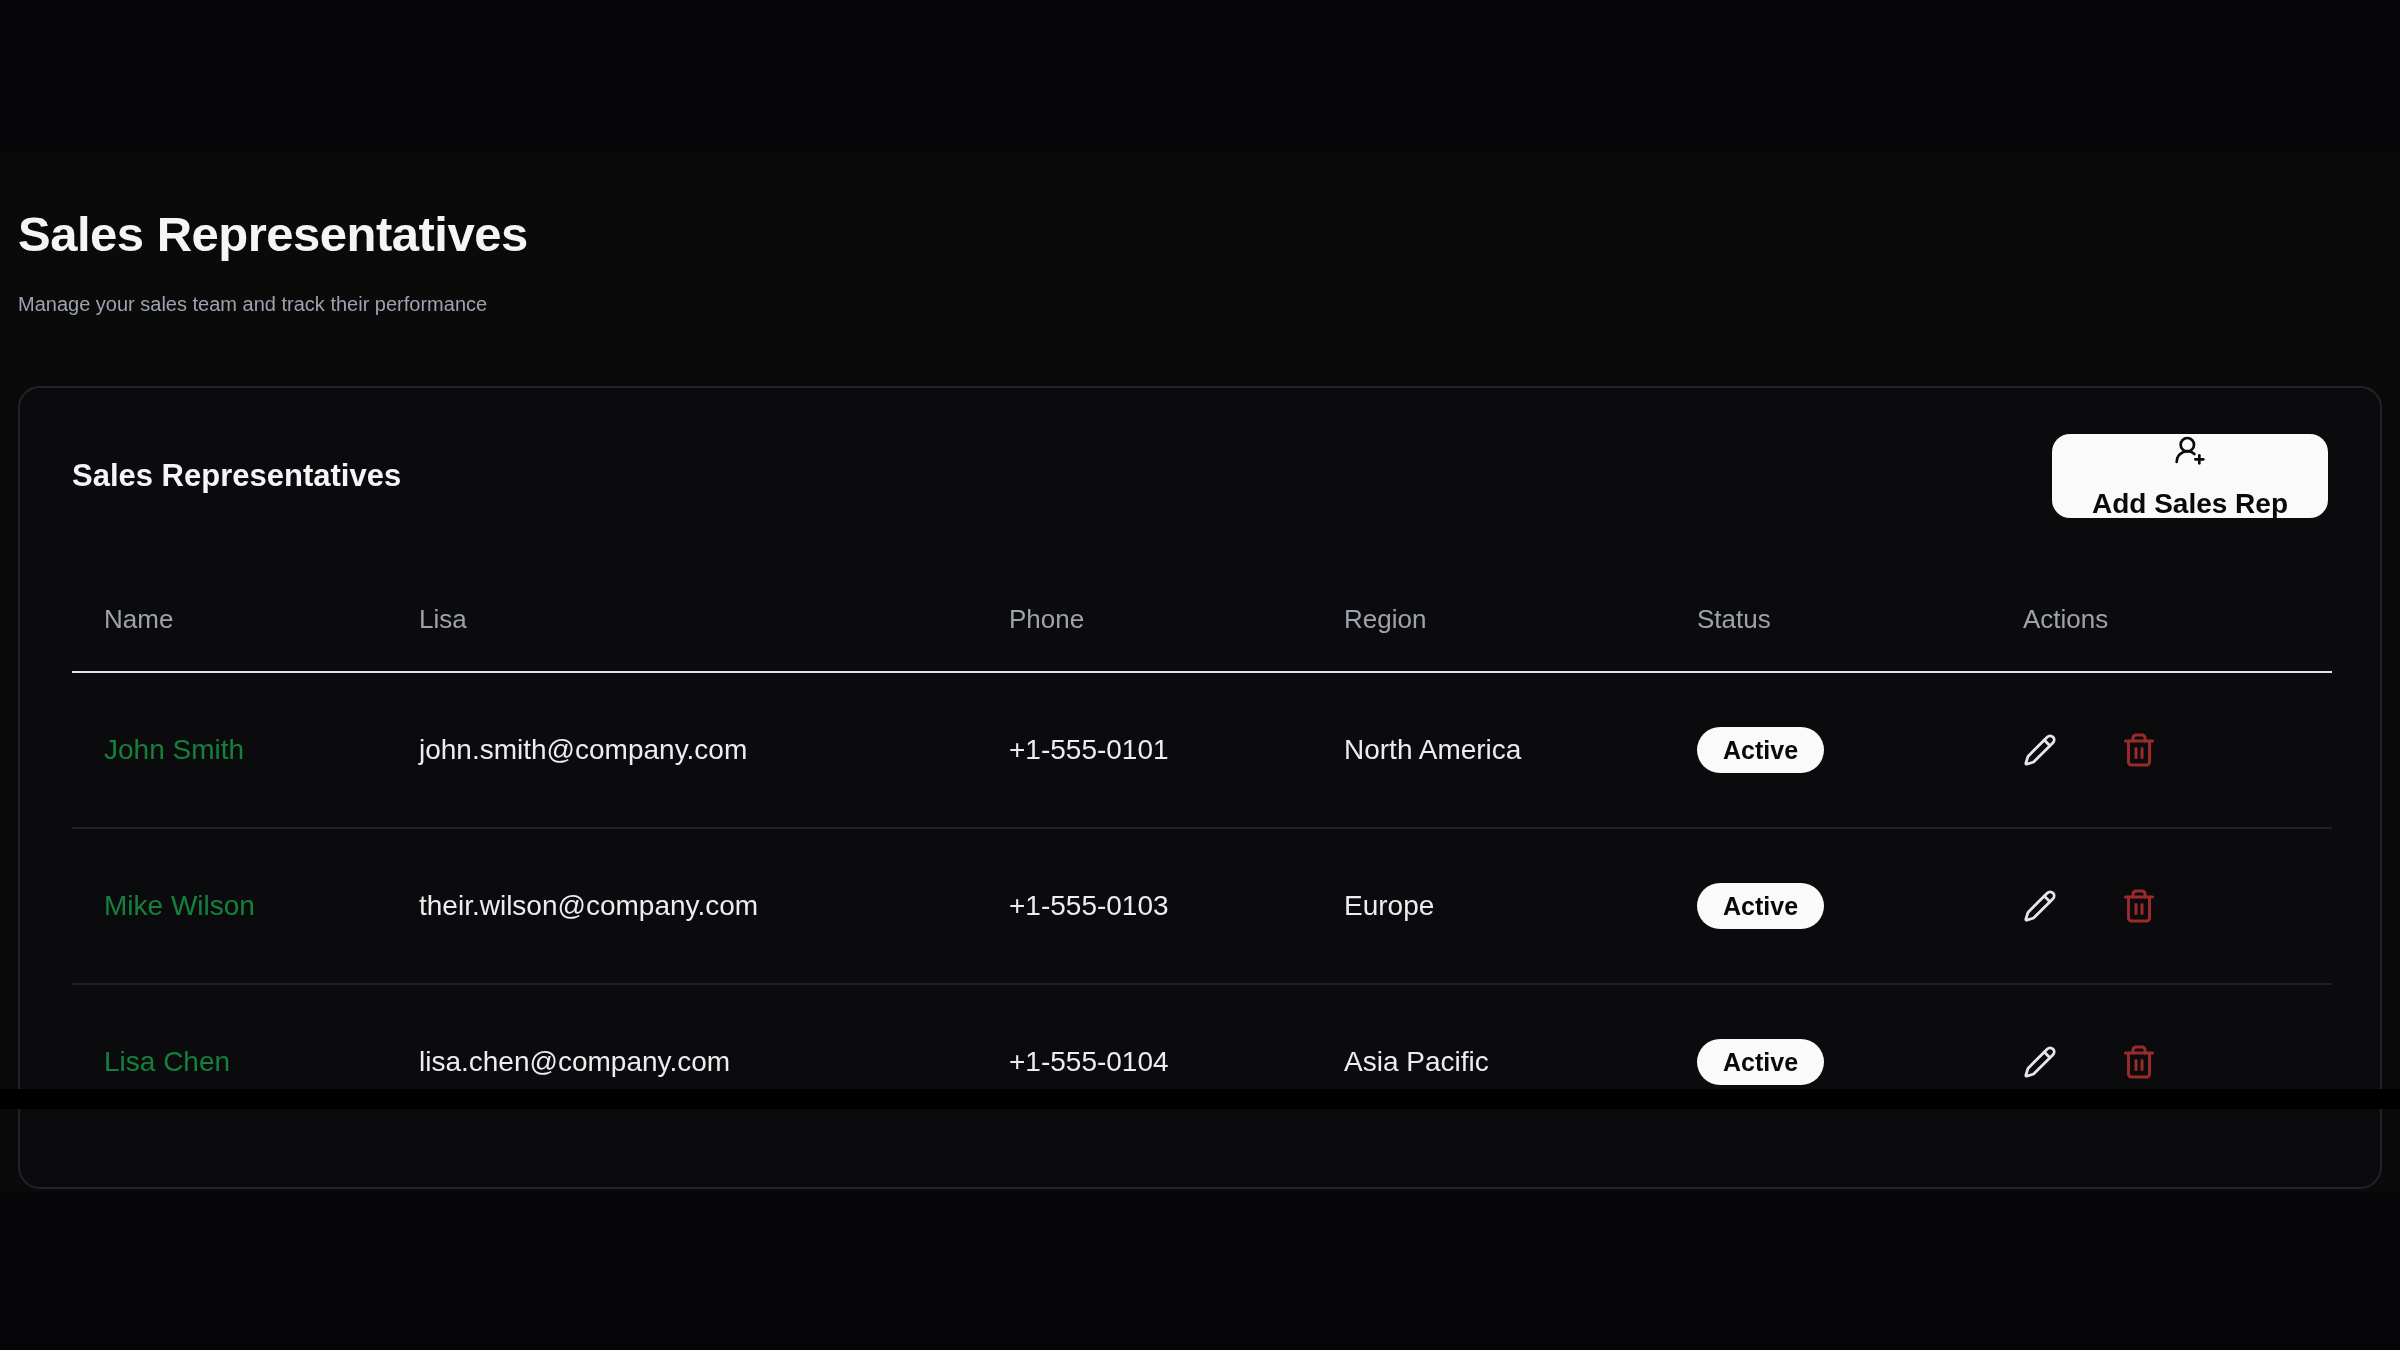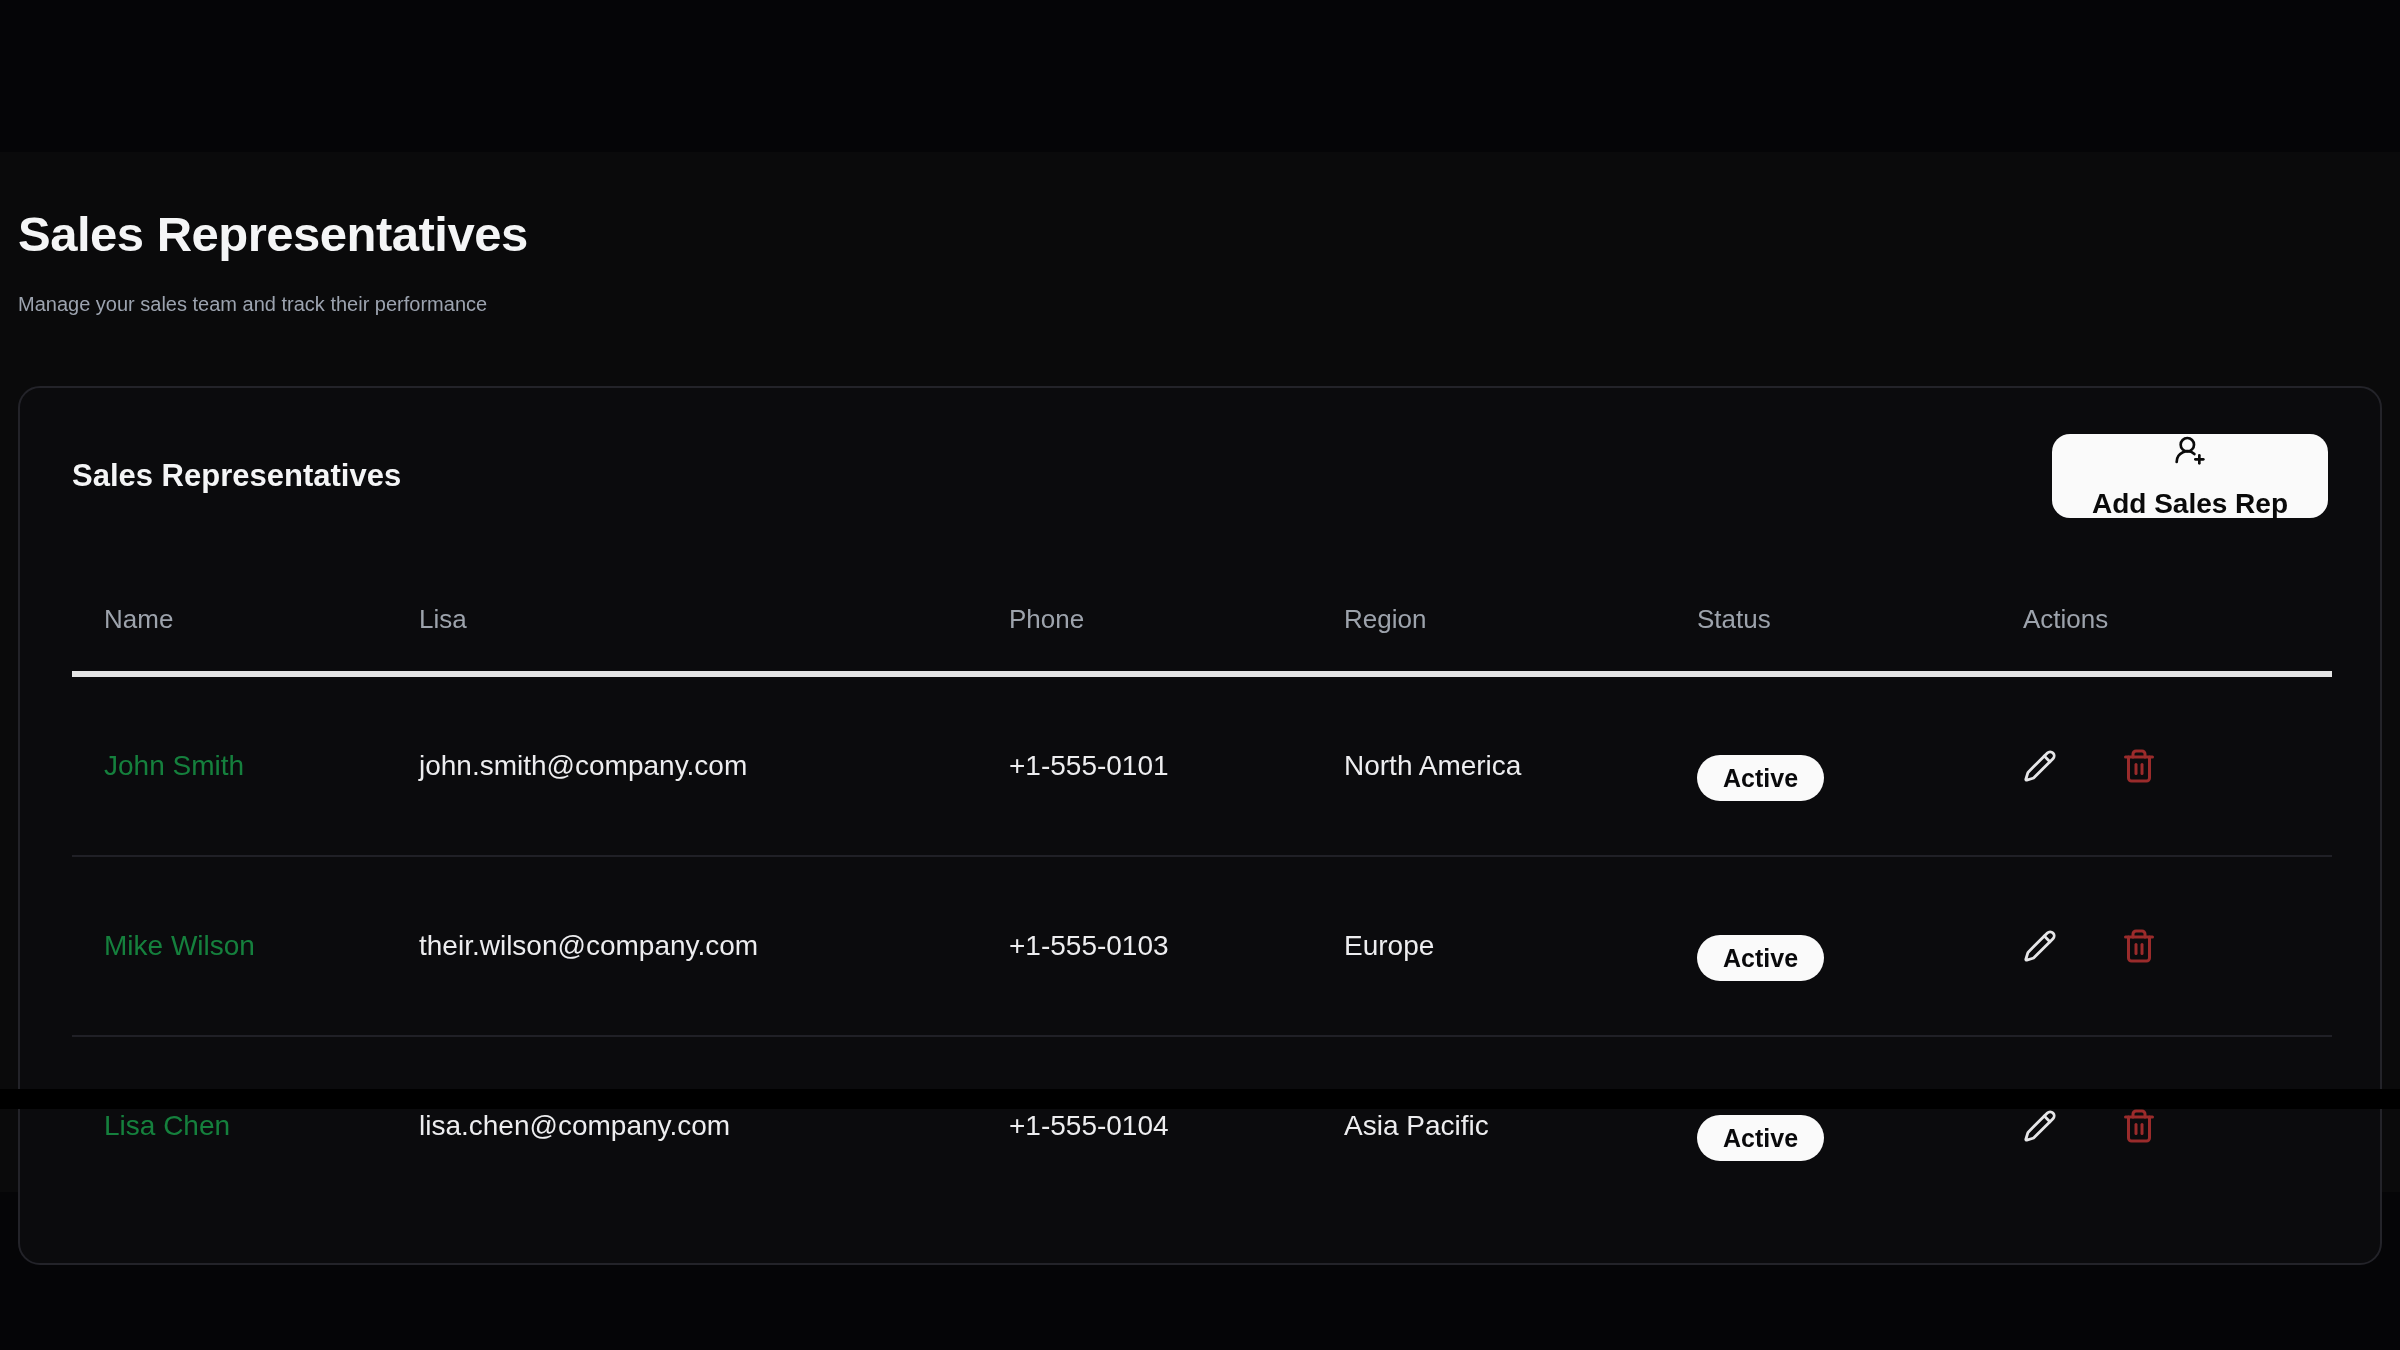"Name" .rep-table th { border-bottom: 6px solid #e5e5e5 -> 2px solid #e5e5e5 }
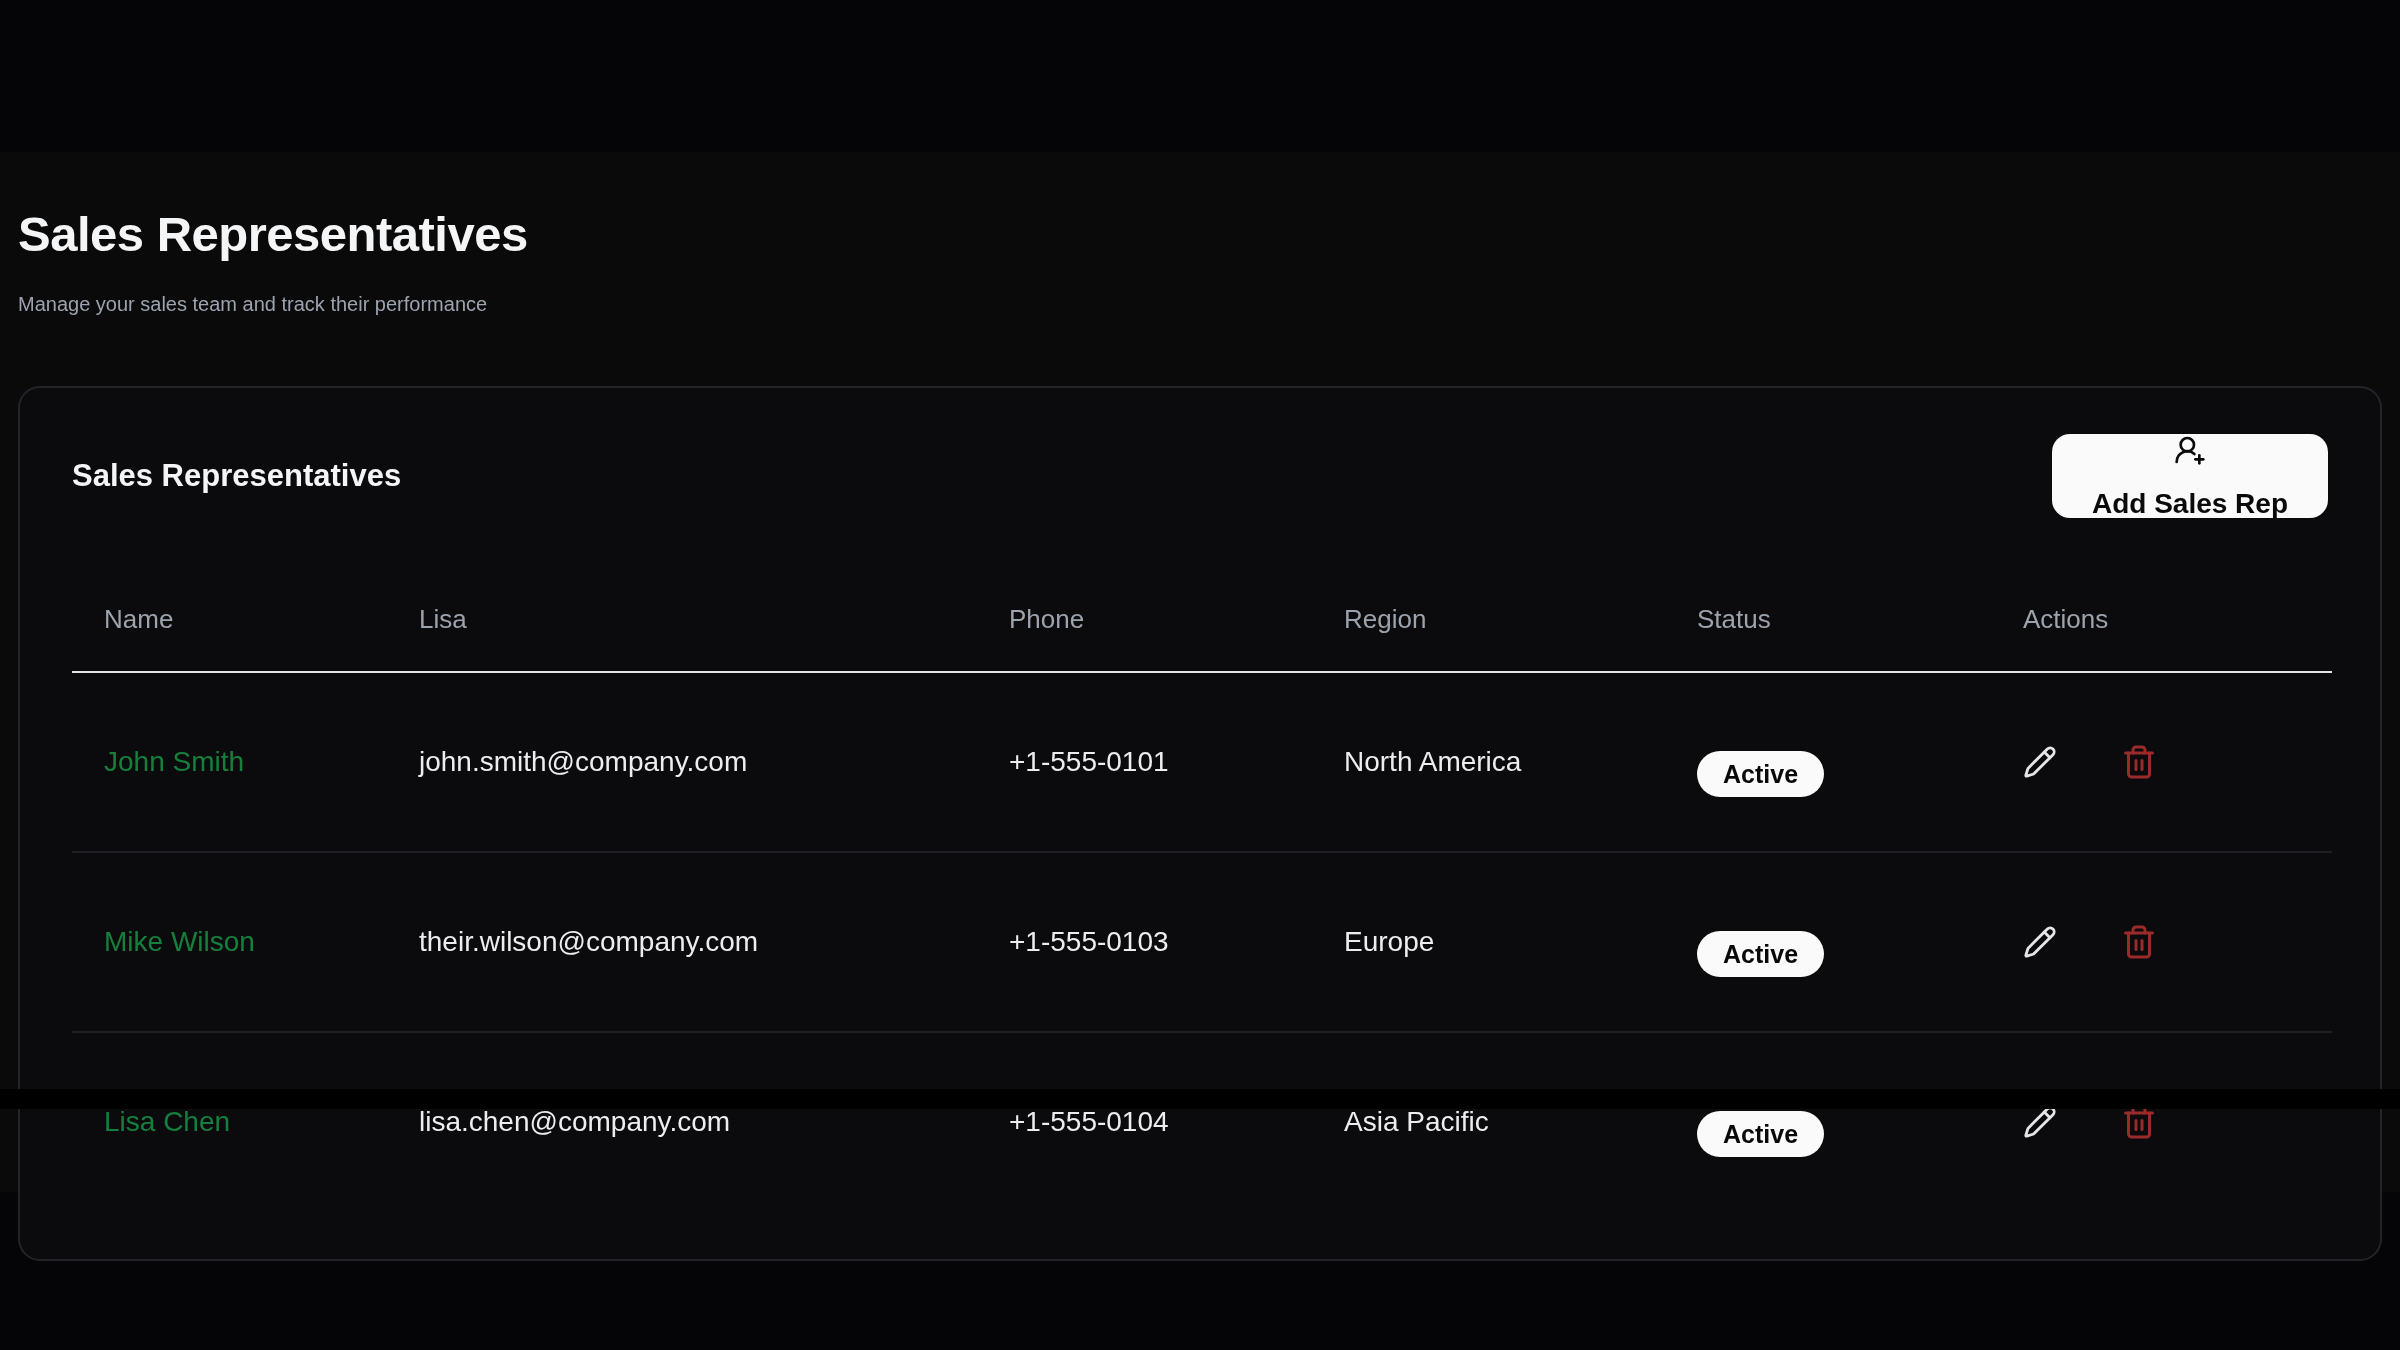"Active" .status-badge { margin-top: 24px -> none }
